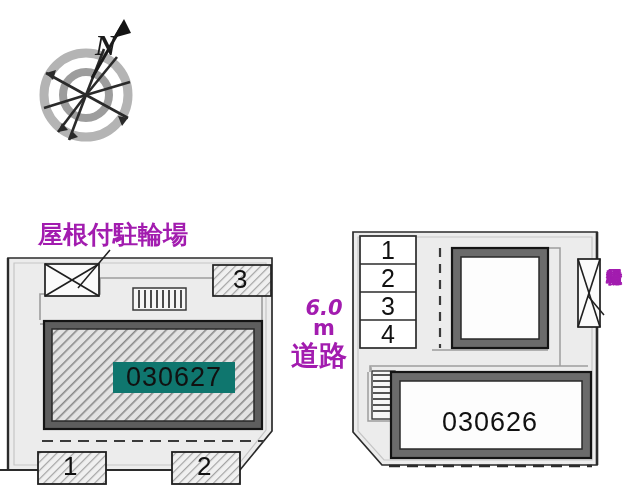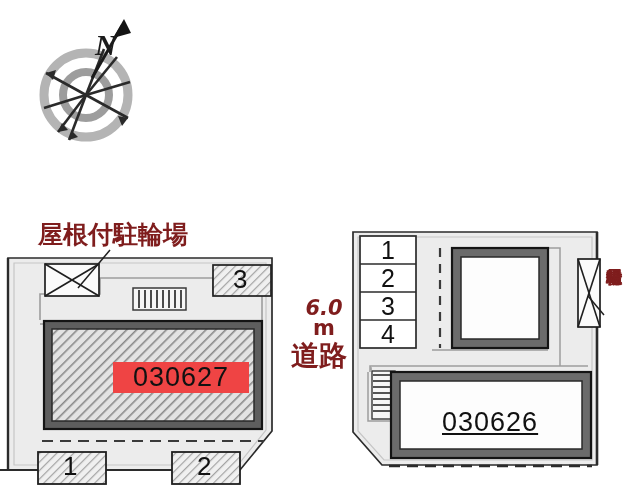"屋根付駐輪場" .txt { color: #7f1d1d -> #a21caf }
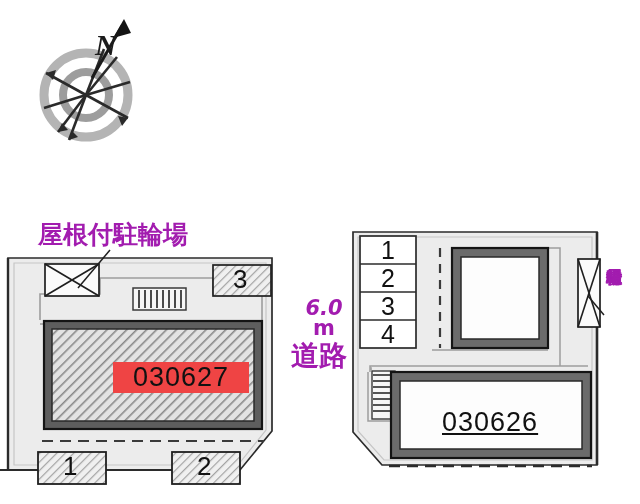"030627" div.txt { background: #ef4444 -> #0f766e; padding: 2px 20px -> 2px 13px }
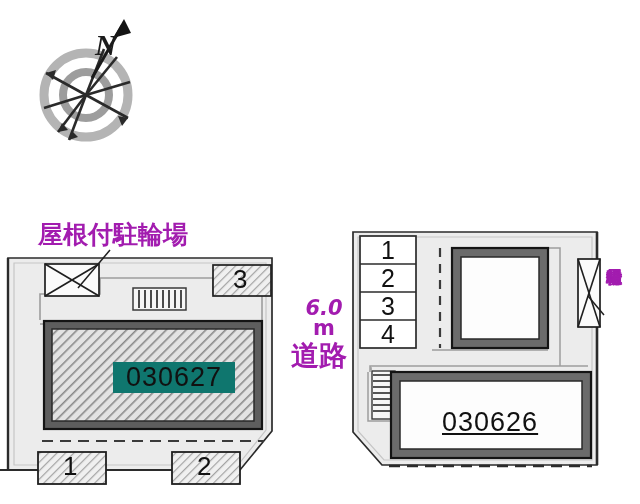"030626" div.txt { text-decoration: underline -> none }
